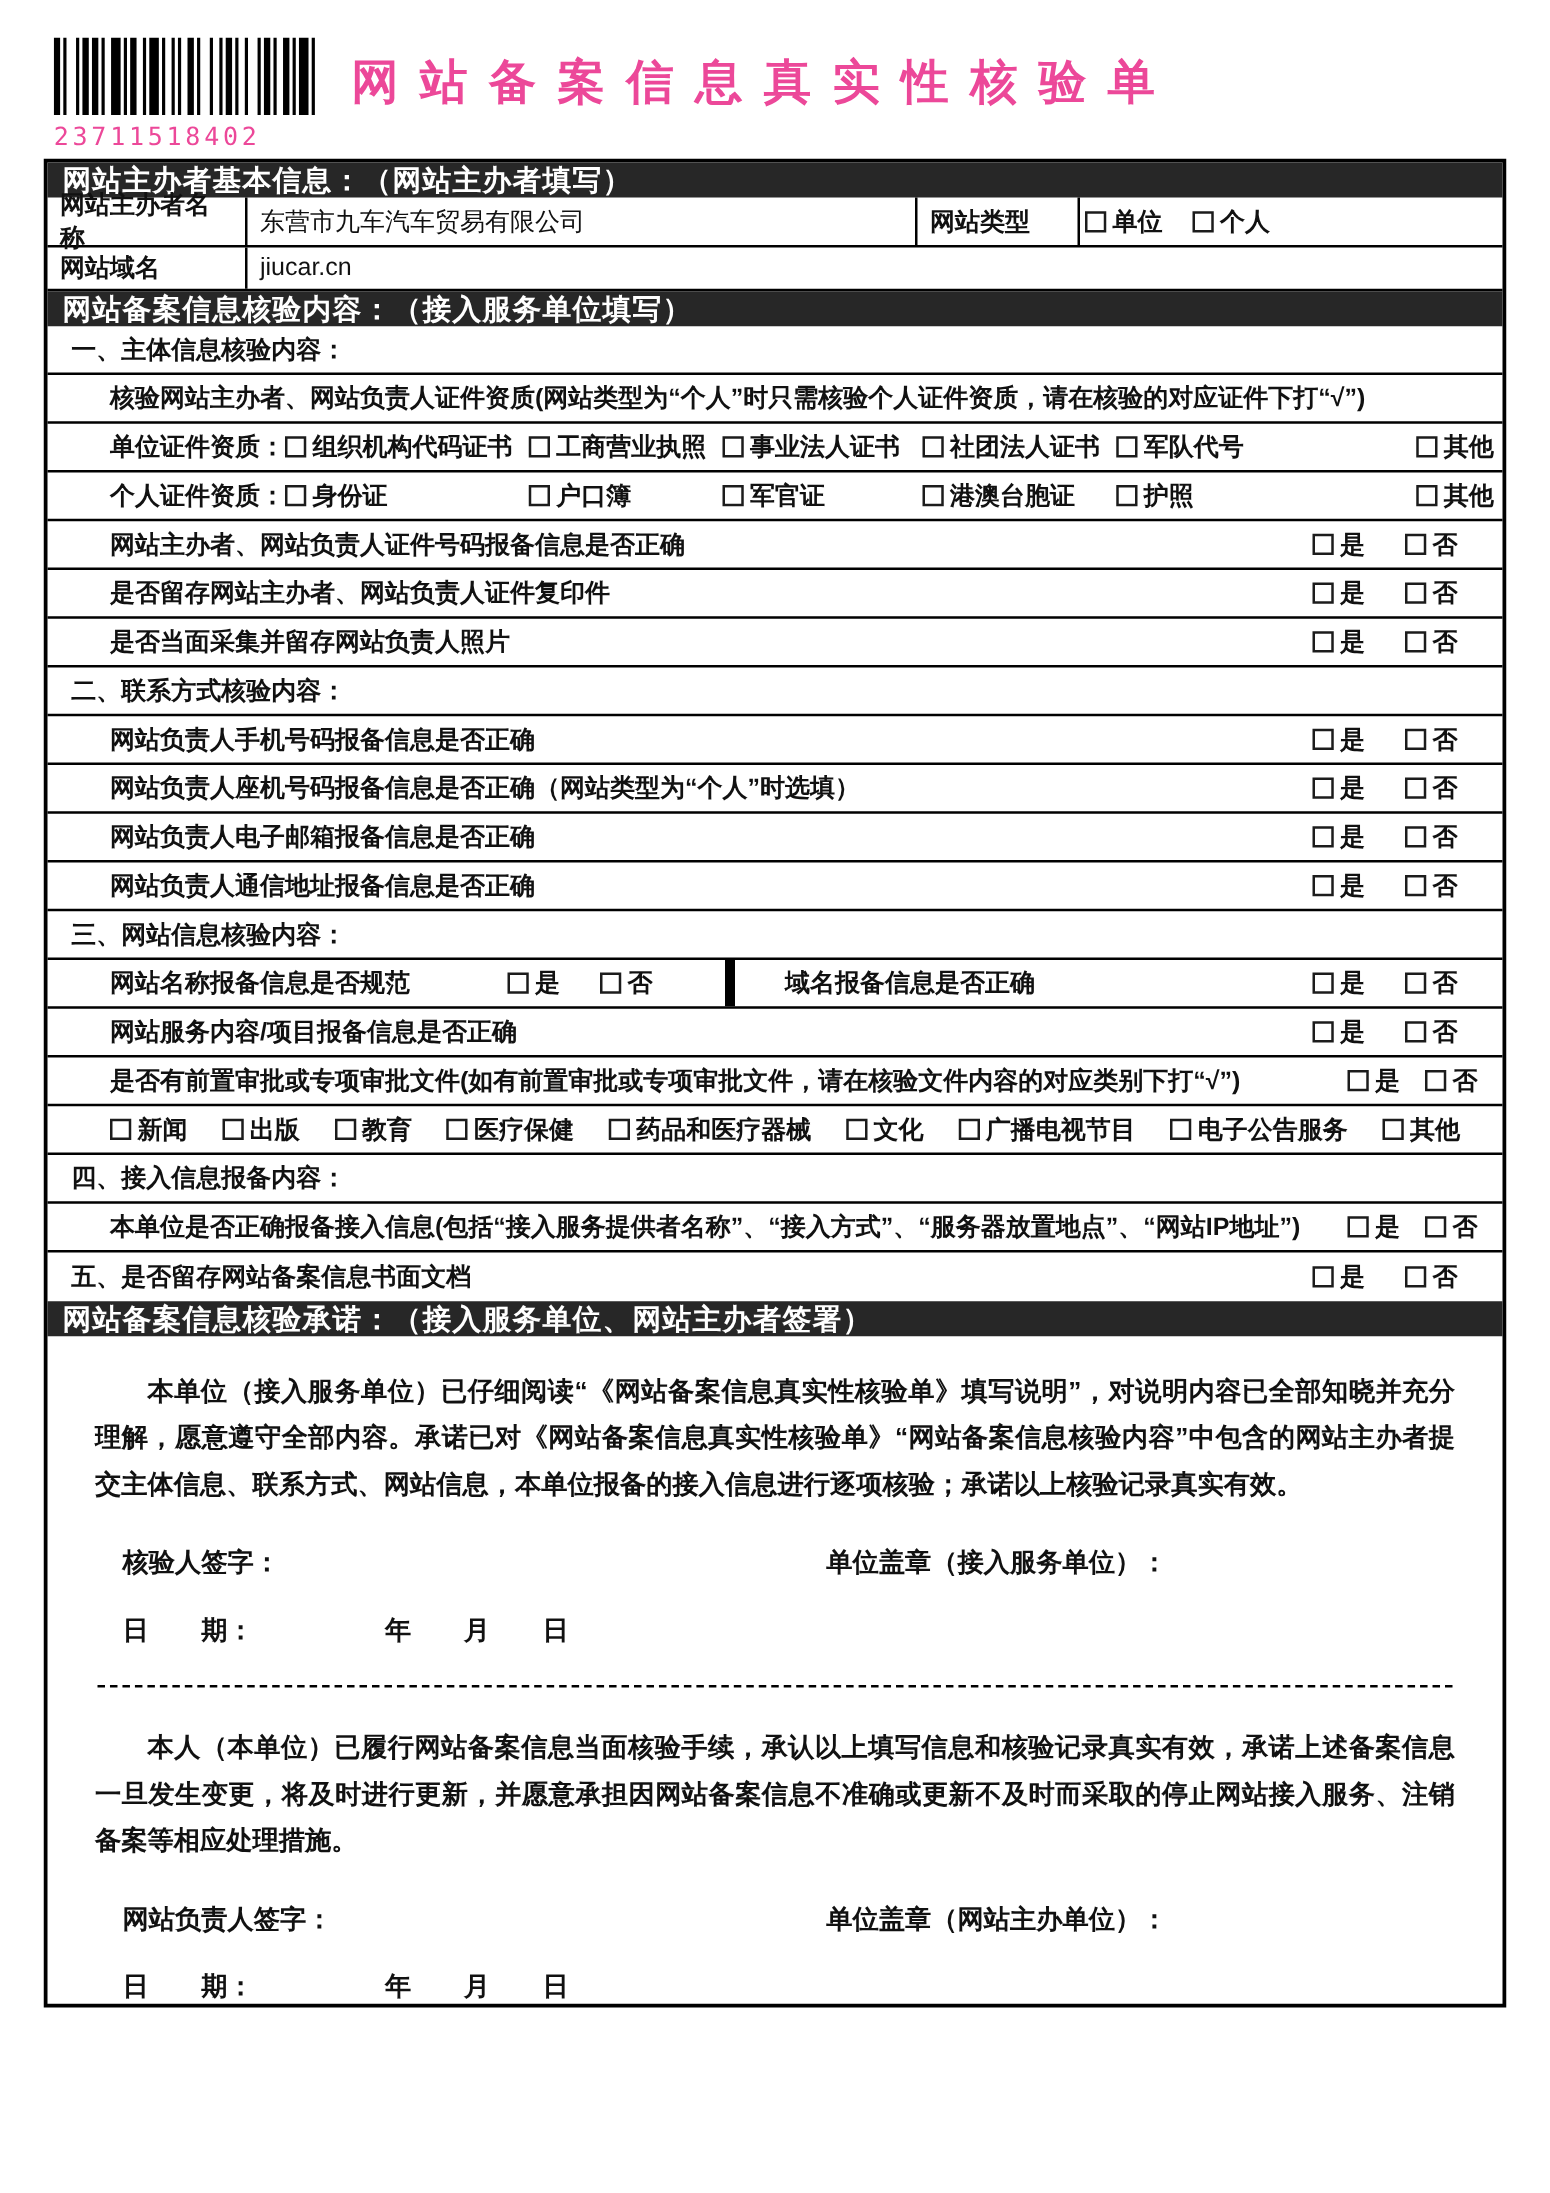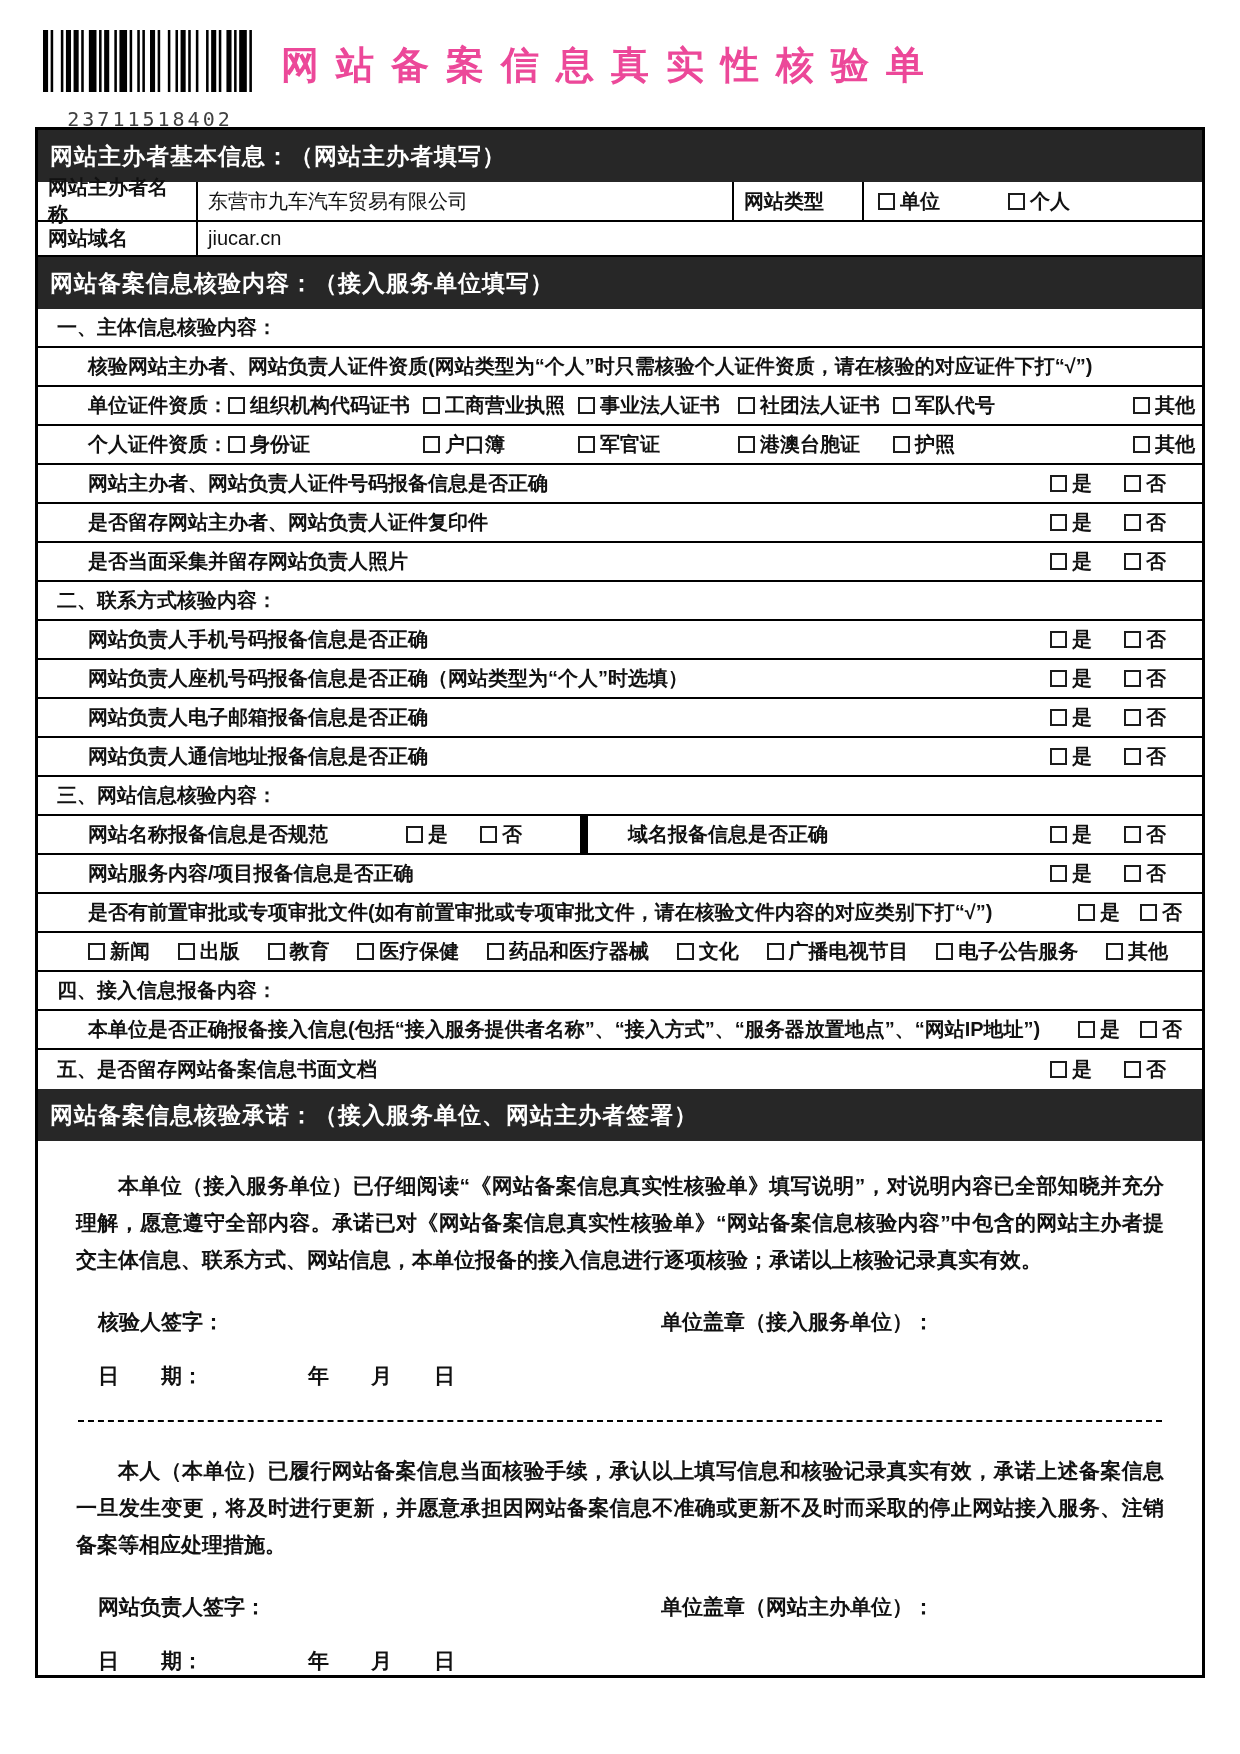"23711518402" .barcode-num { color: #404040 -> #ec4899; margin-top: 15px -> 5px; text-align: center -> none }
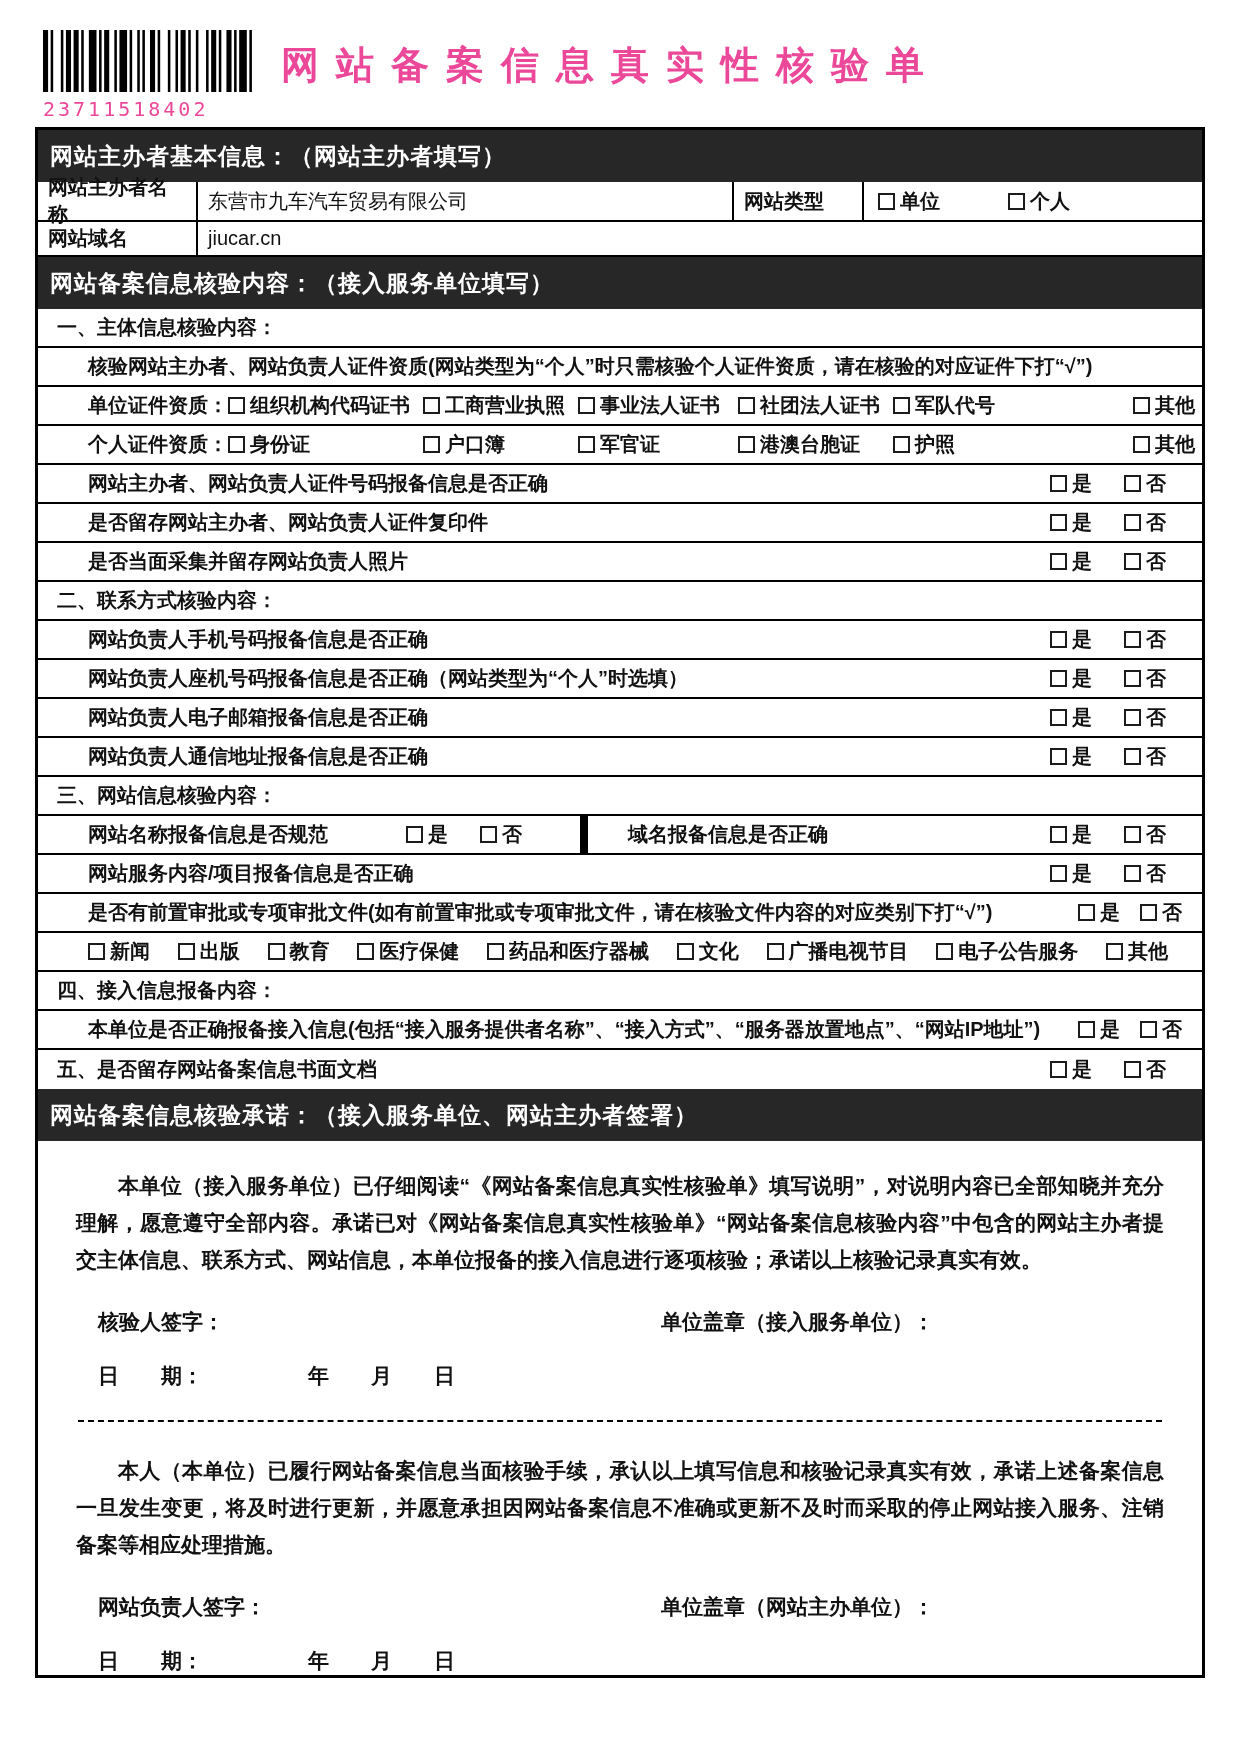"网站主办者基本信息：（网站主办者填写）" .bar { height: 52px -> 28px }
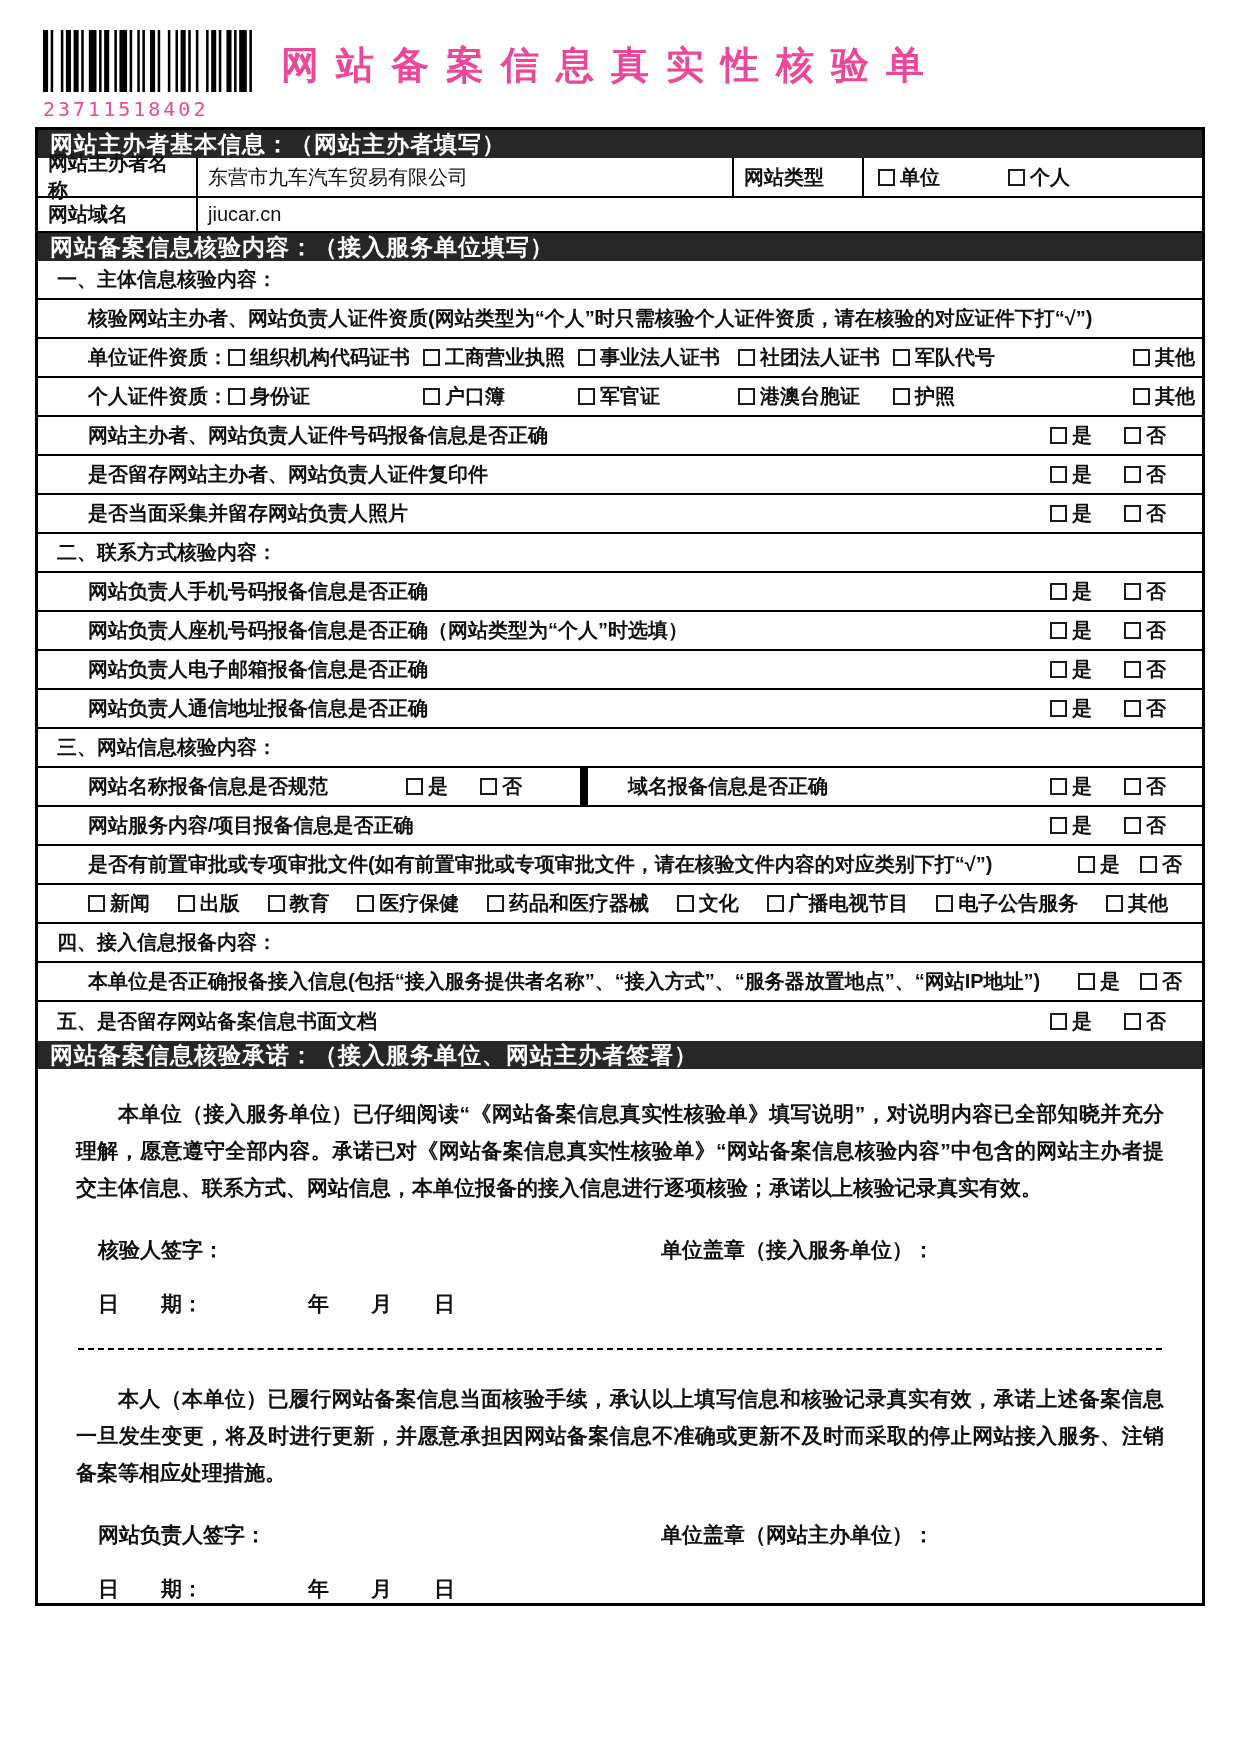"单位" .type-opts { gap: 68px -> 24px; padding-left: 14px -> 4px }
